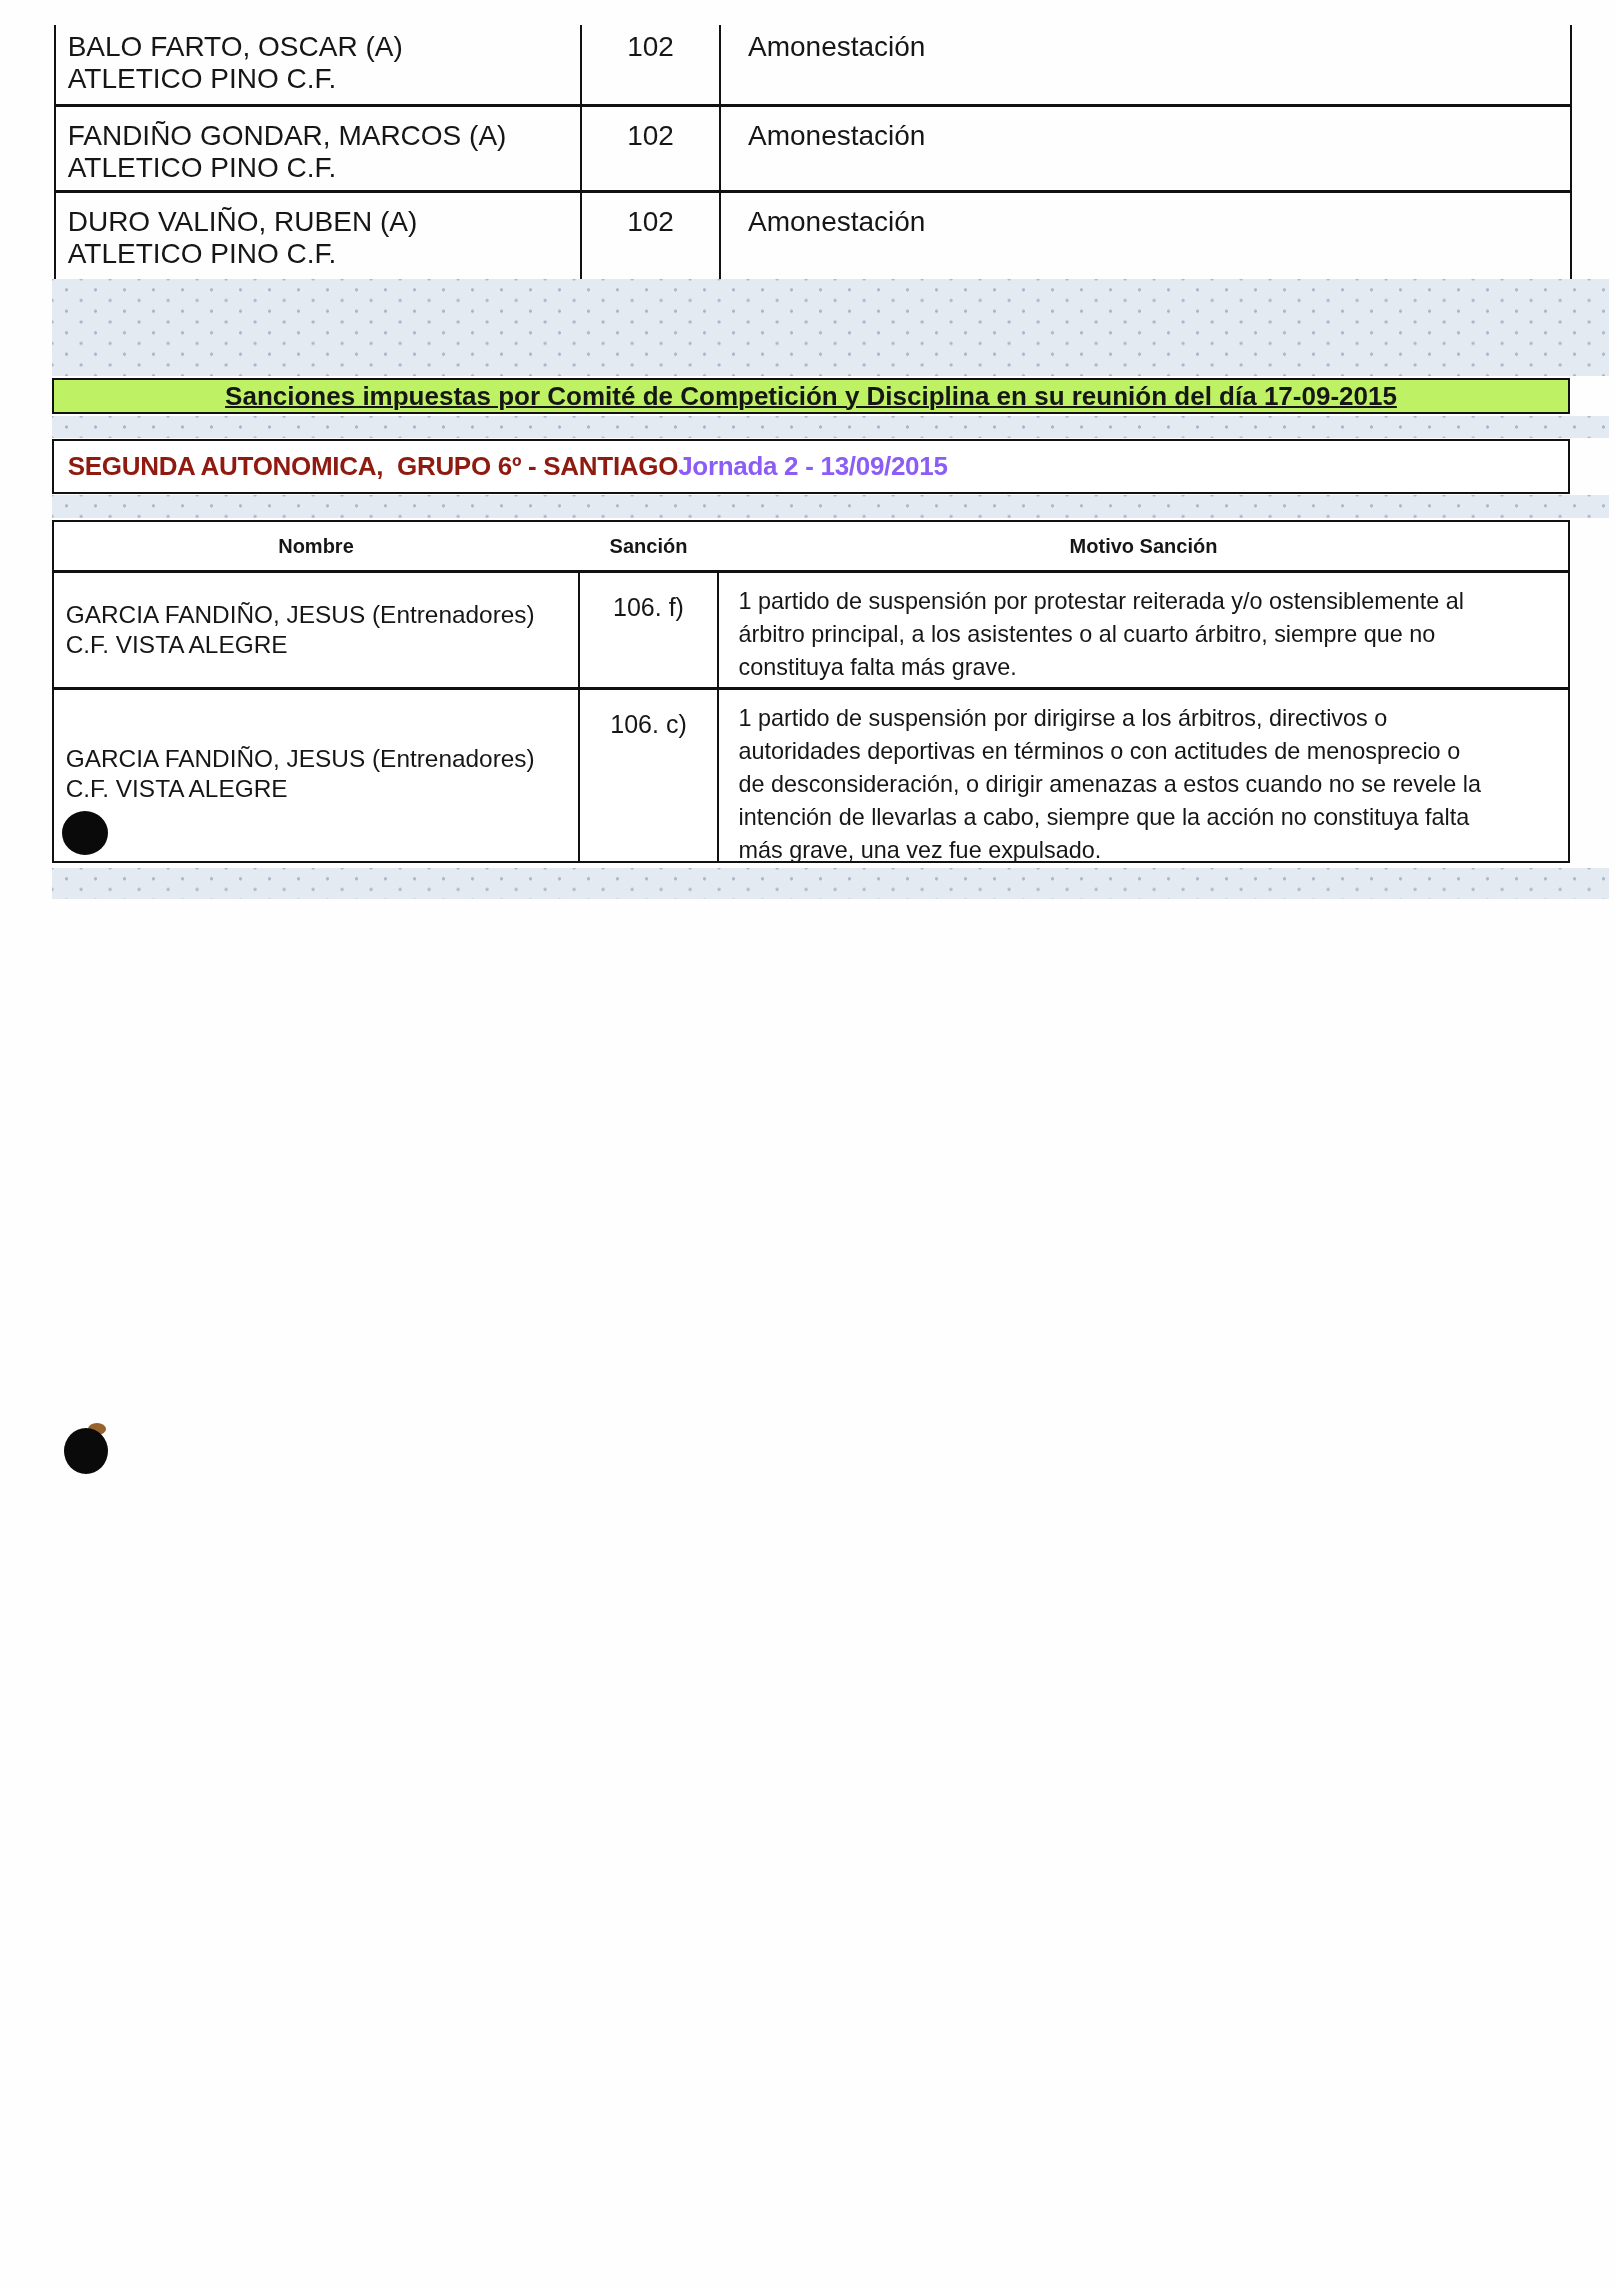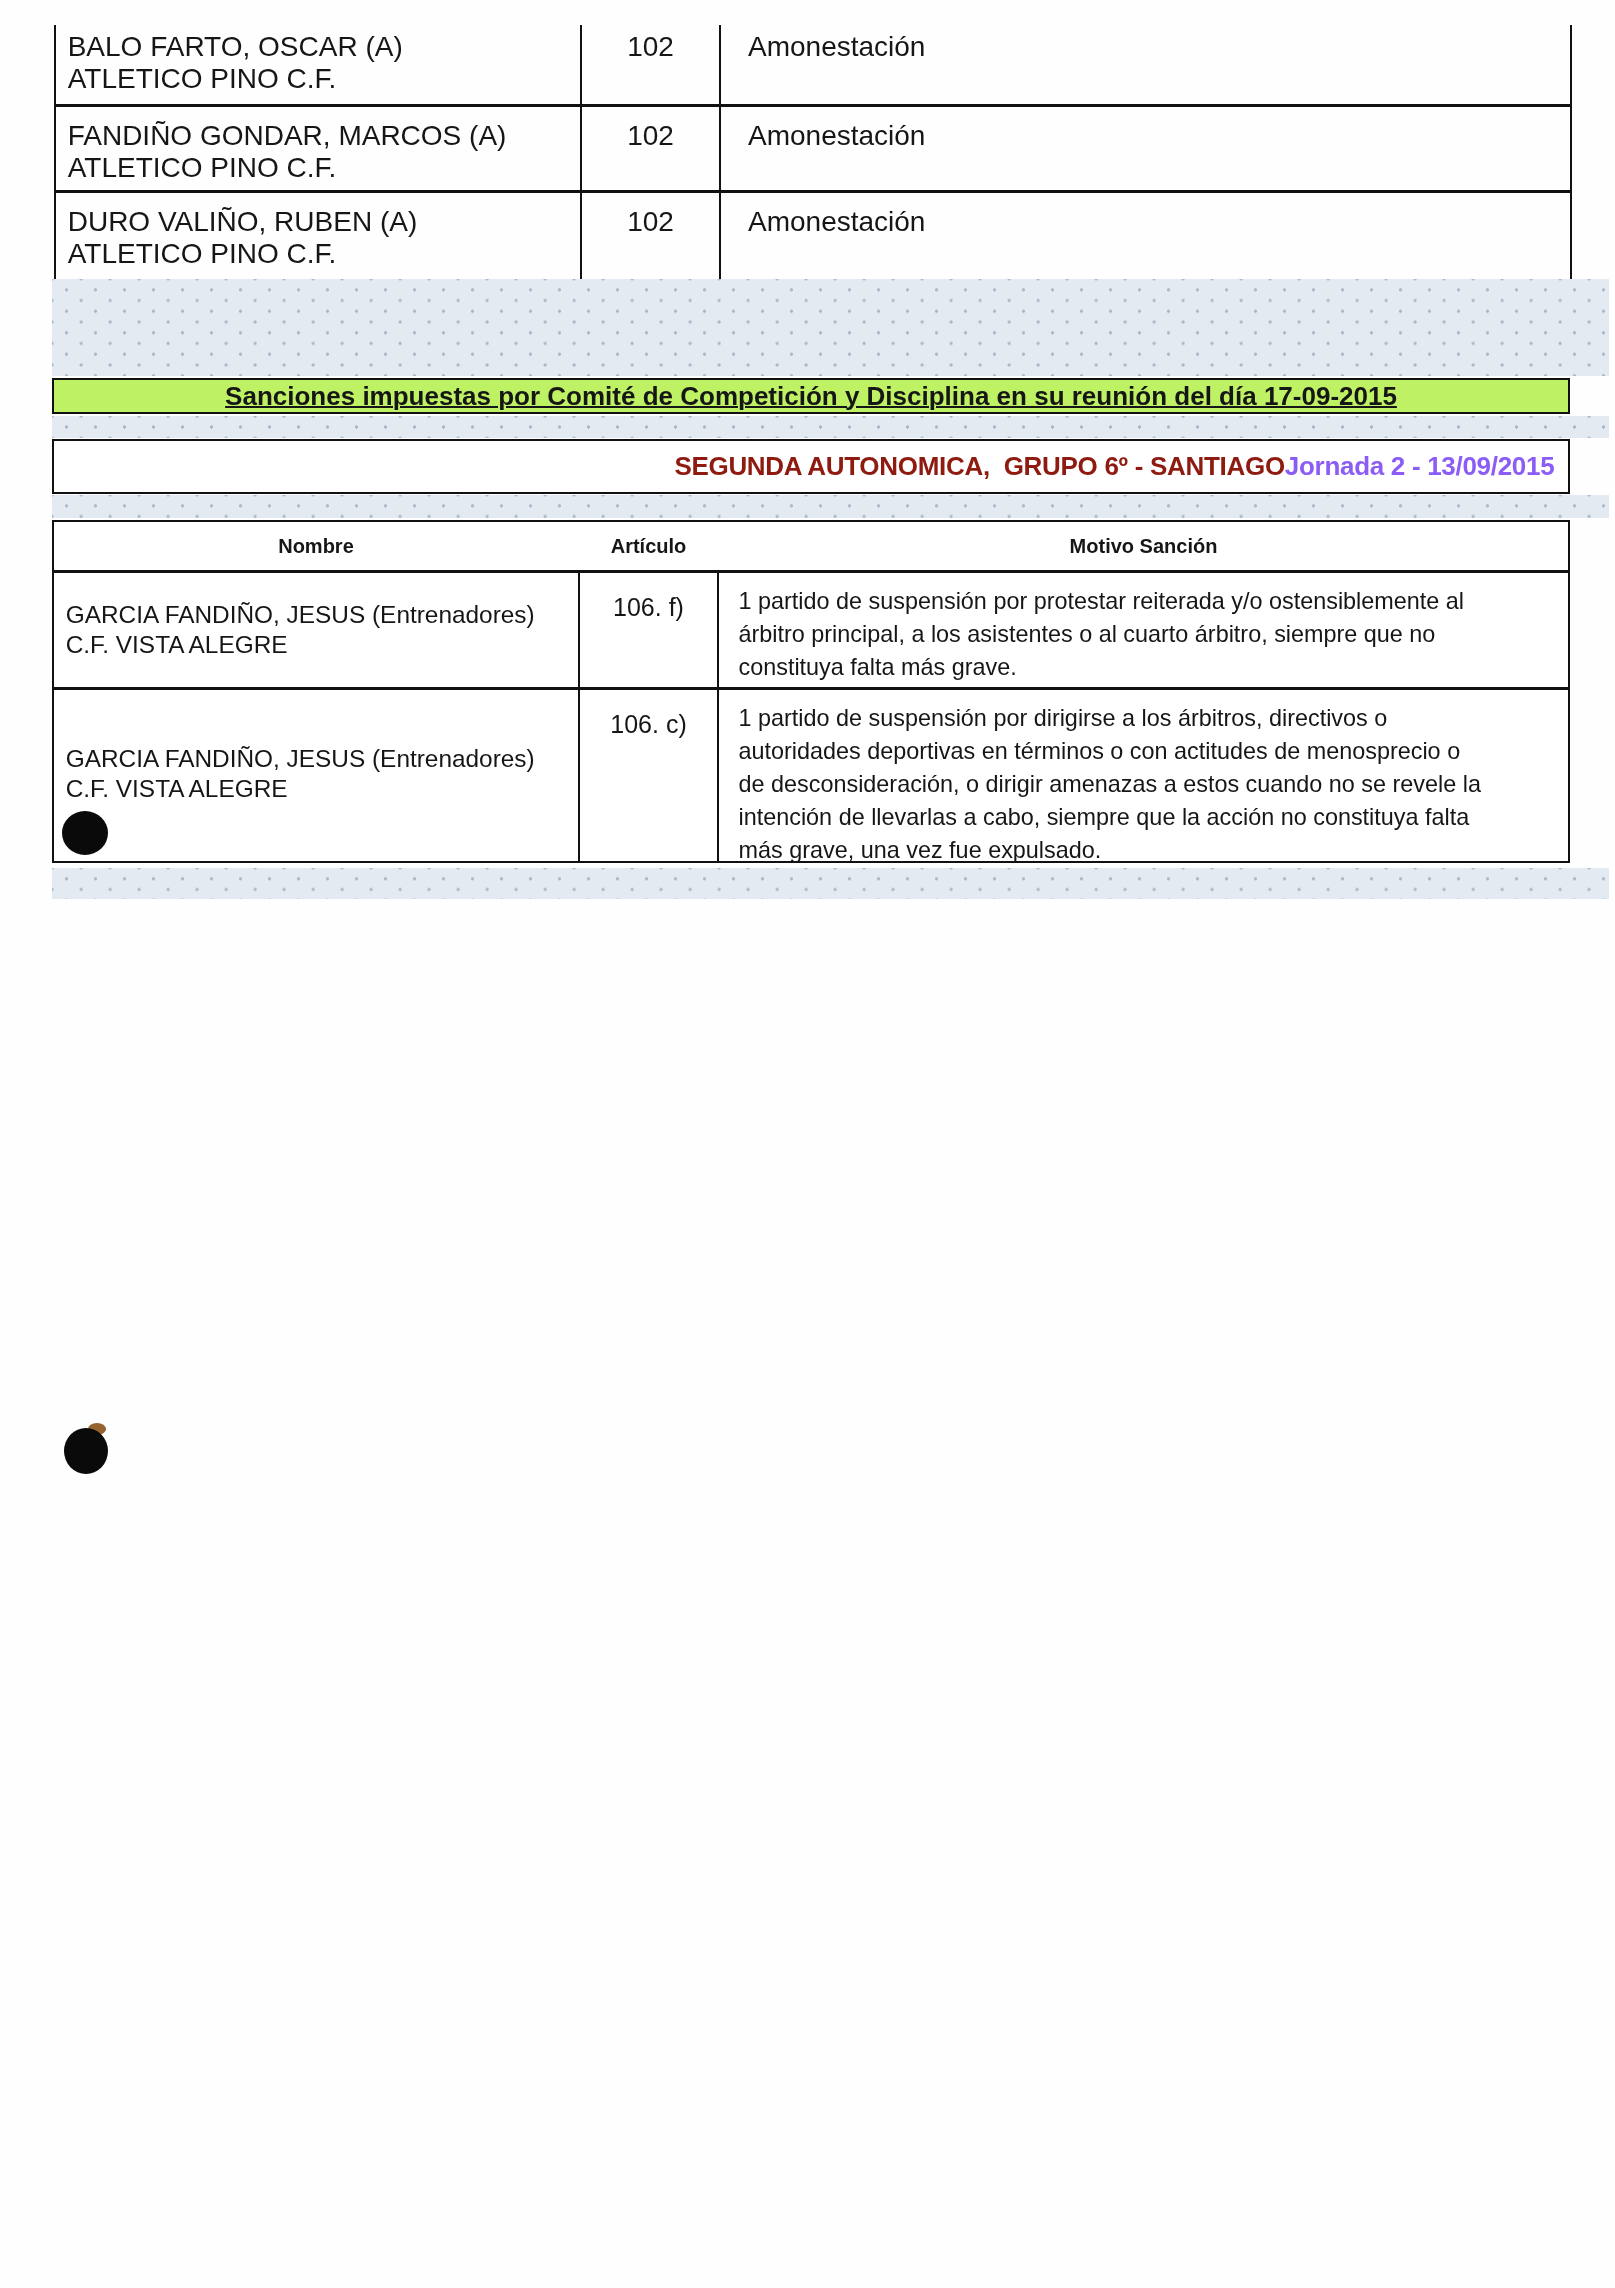"SEGUNDA AUTONOMICA, GRUPO 6º -" .leaguebar { justify-content: flex-end -> flex-start }
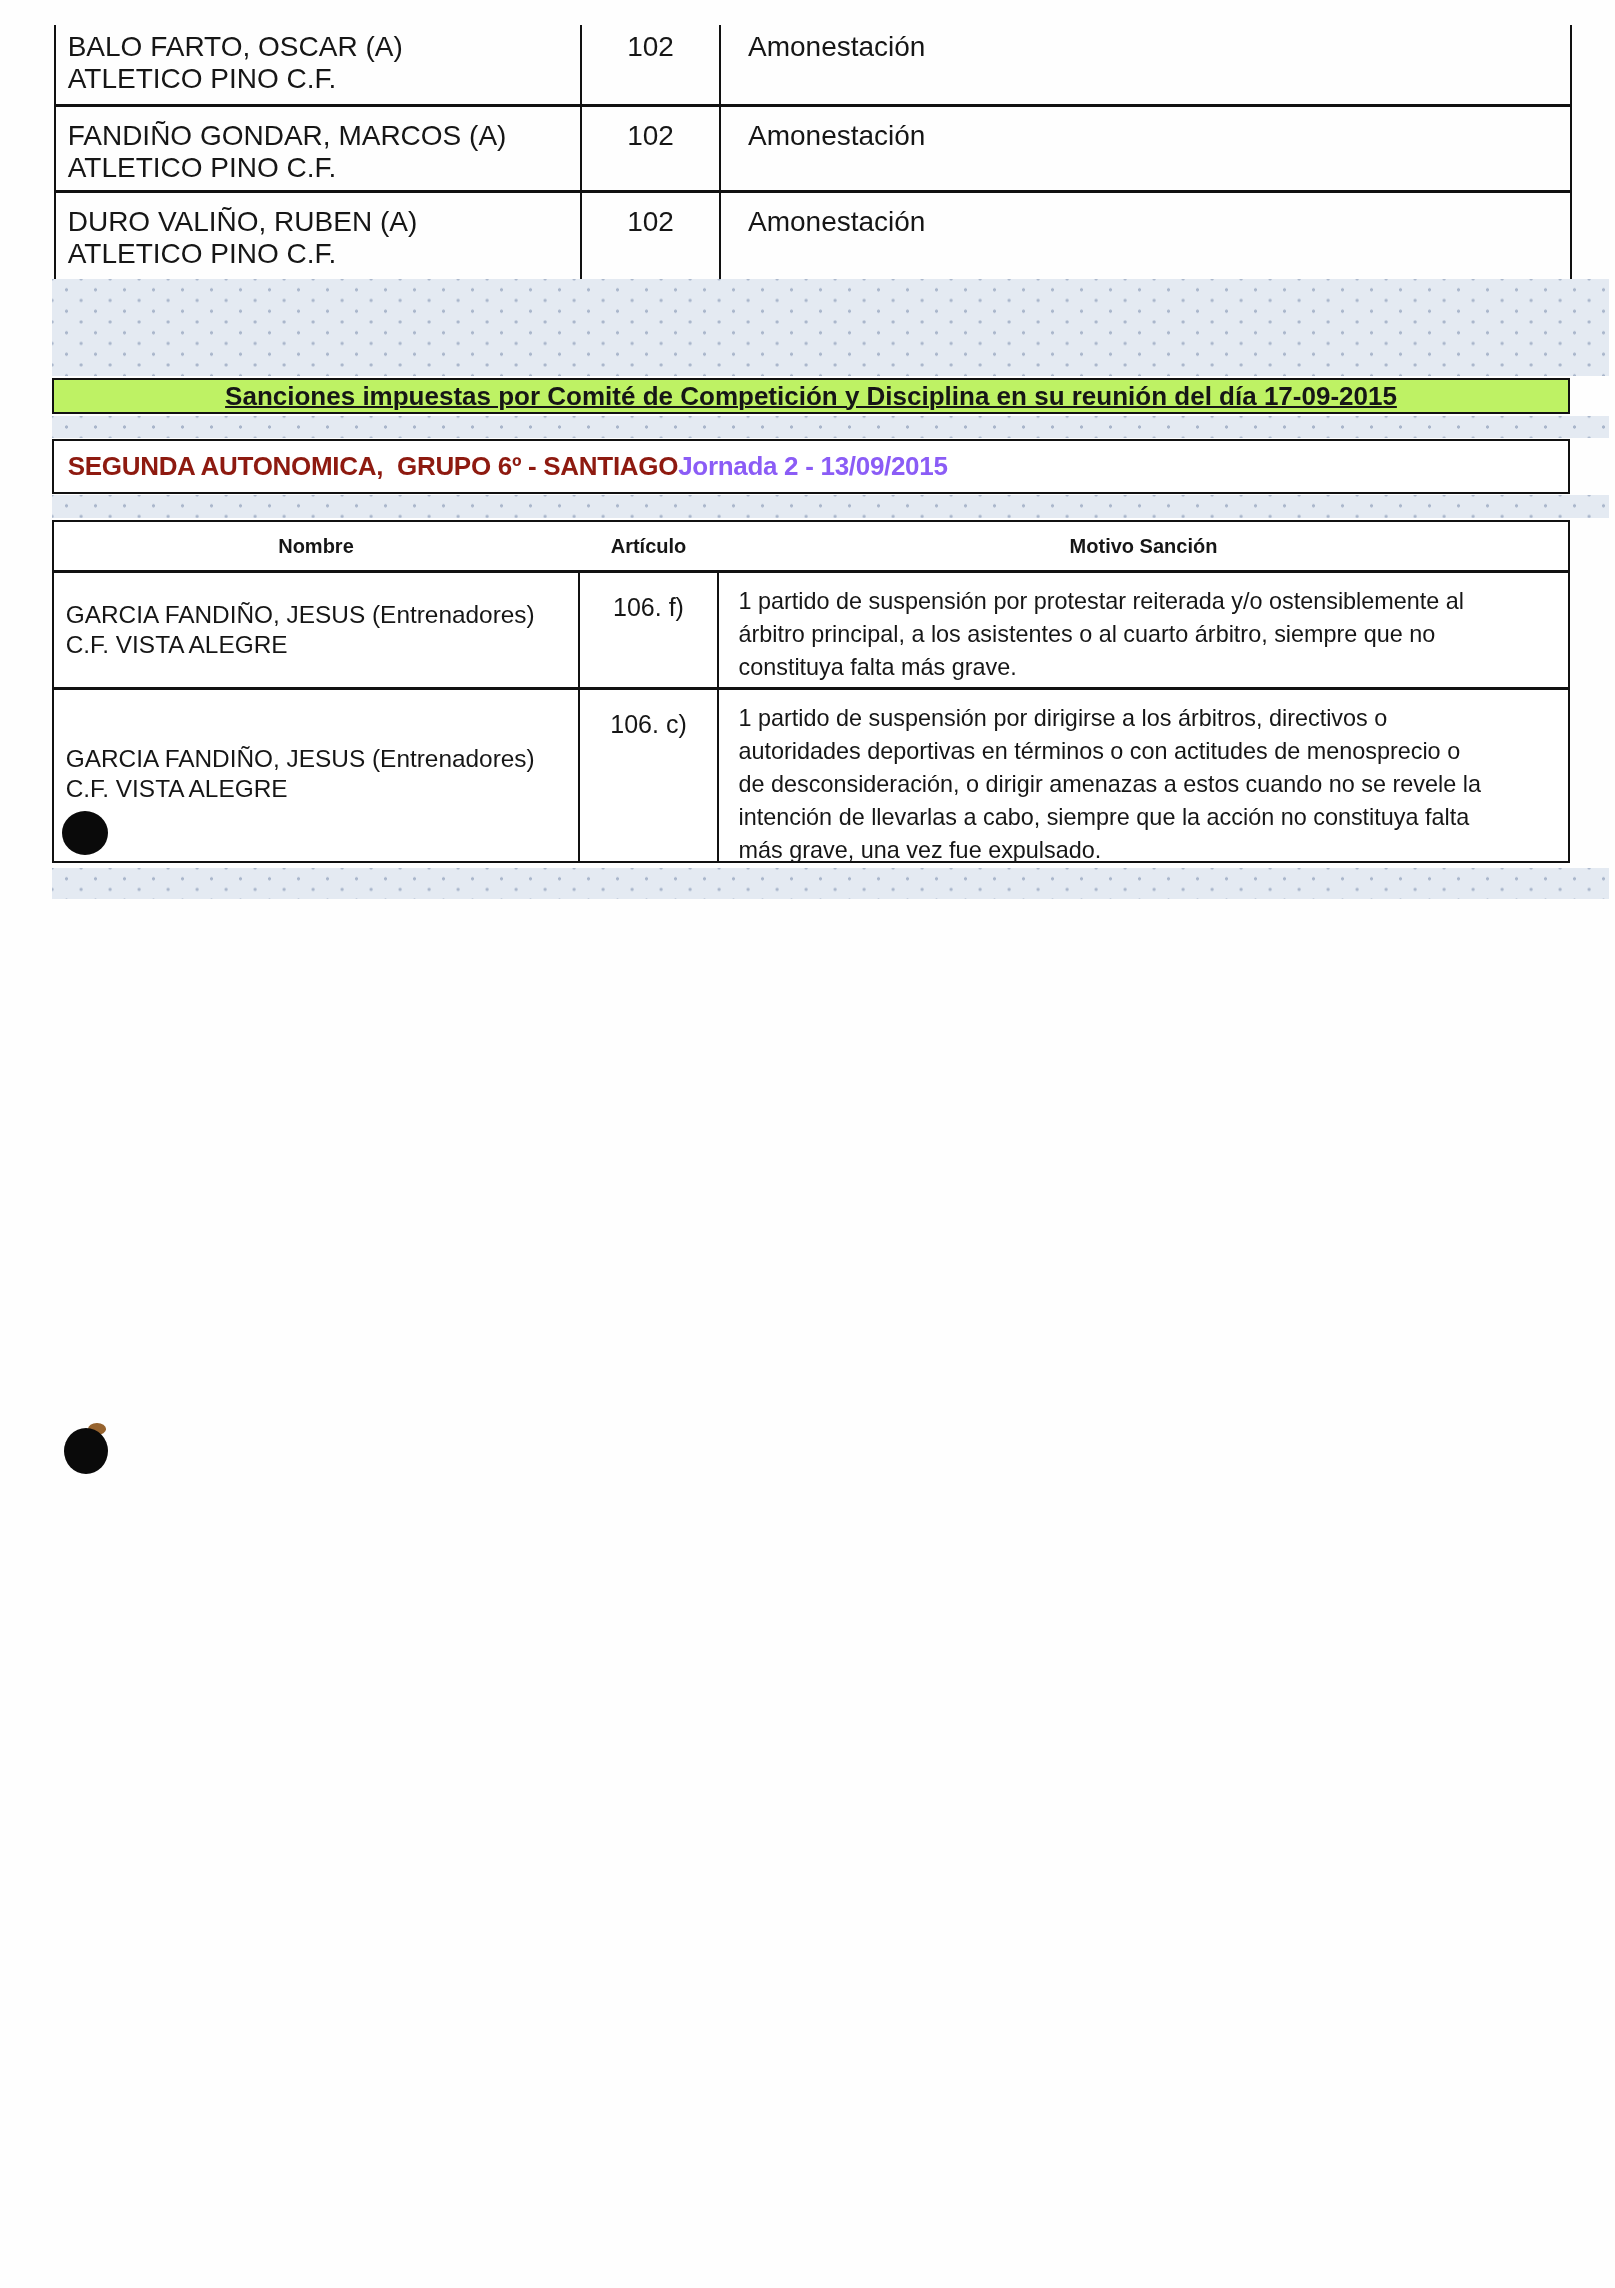"Artículo" div.h-art { text: Artículo -> Sanción }
